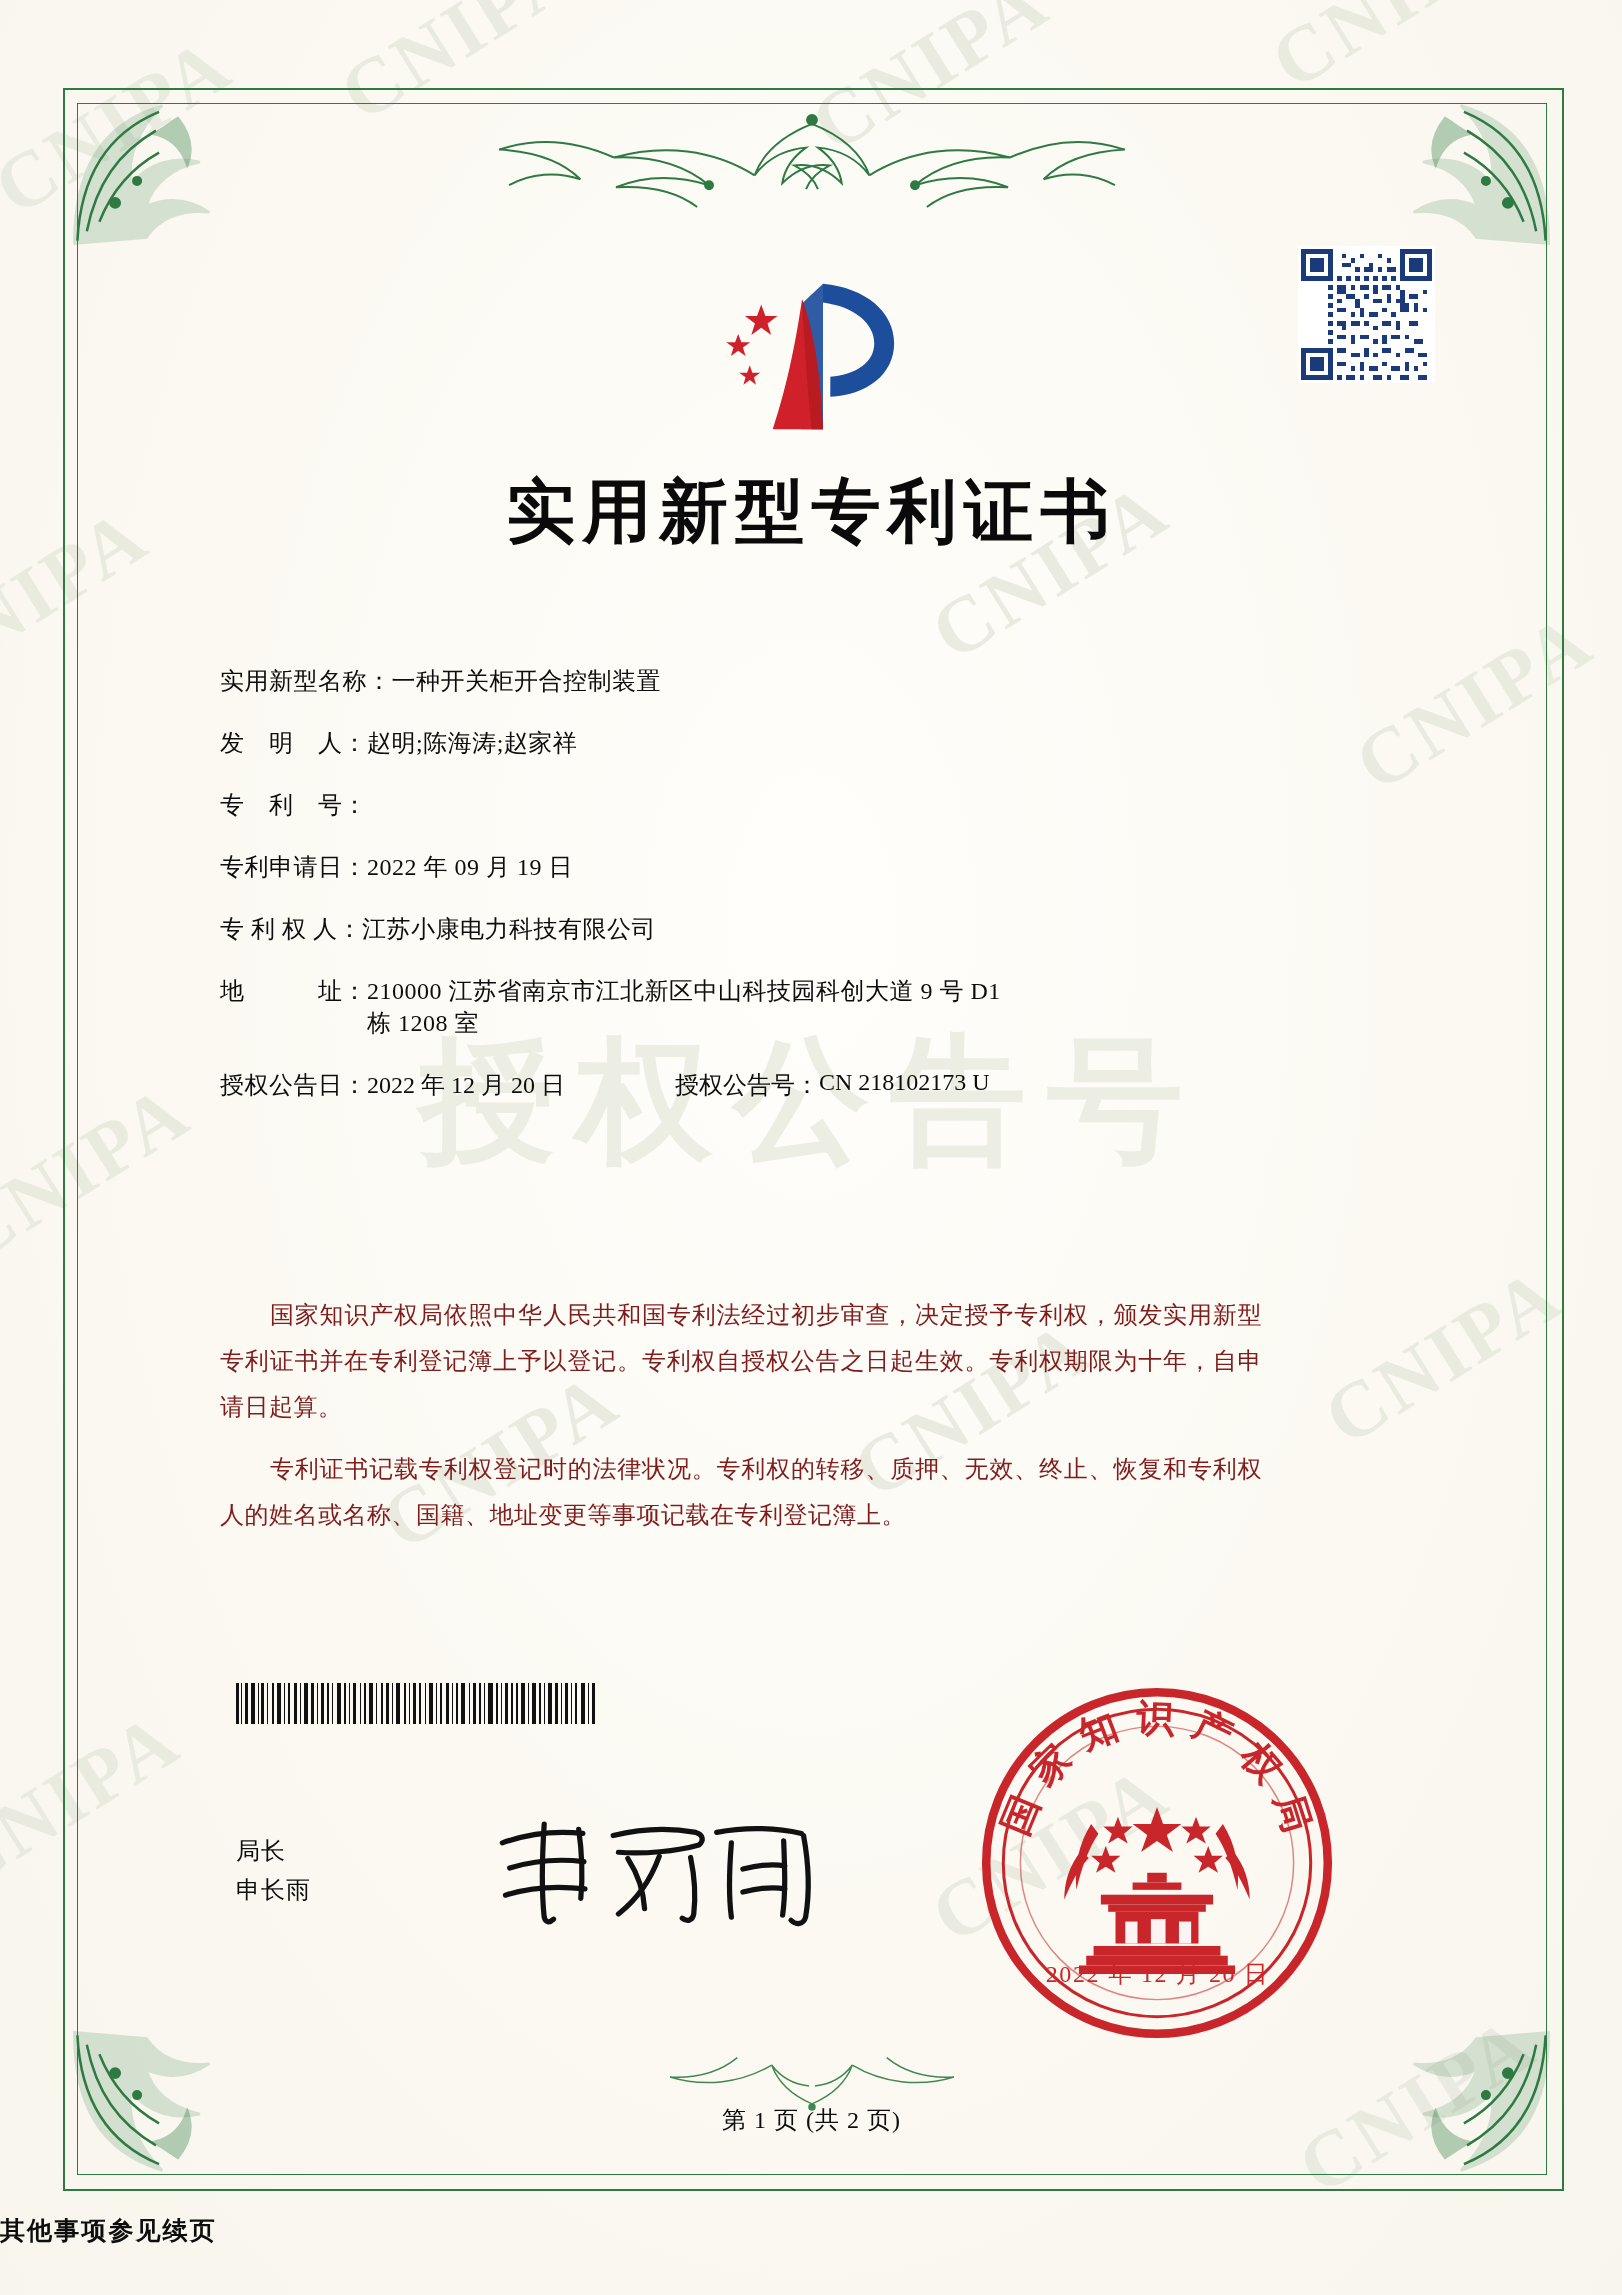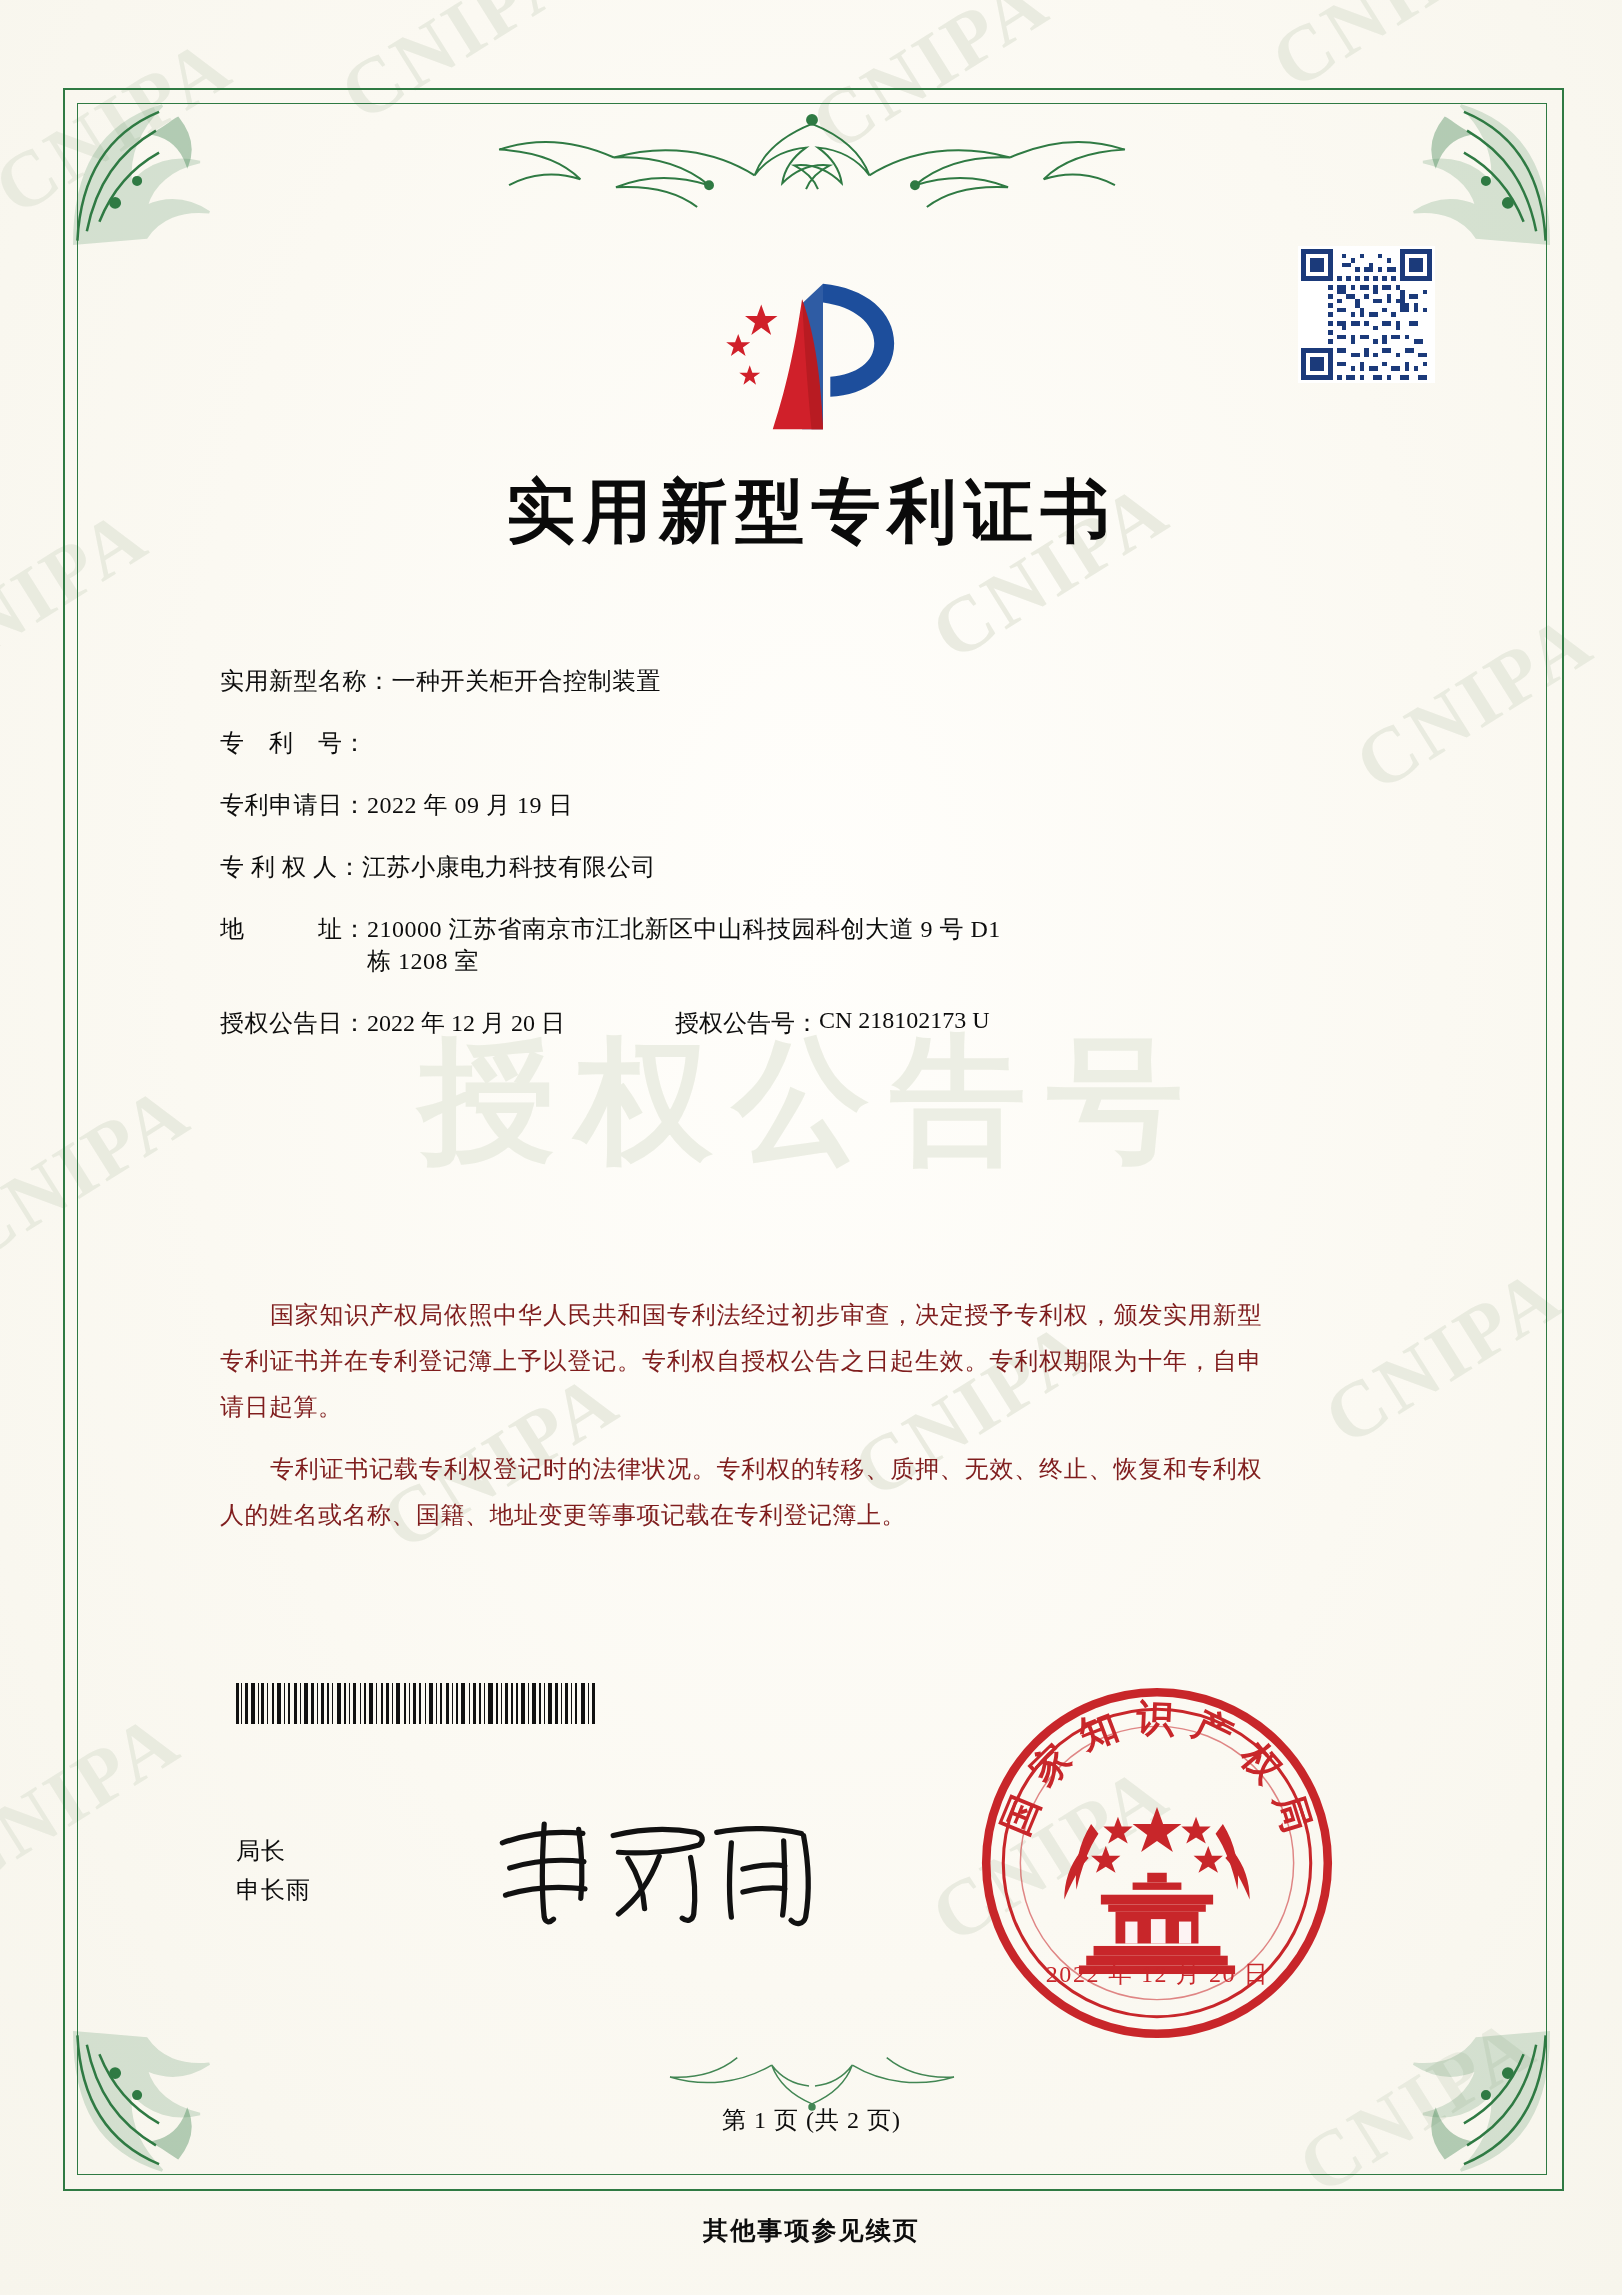"发 明 人：" div.field-row { html: none -> <div> <span>发 明 人：</span> <span>赵明;陈海涛;赵家祥</span> </div> }
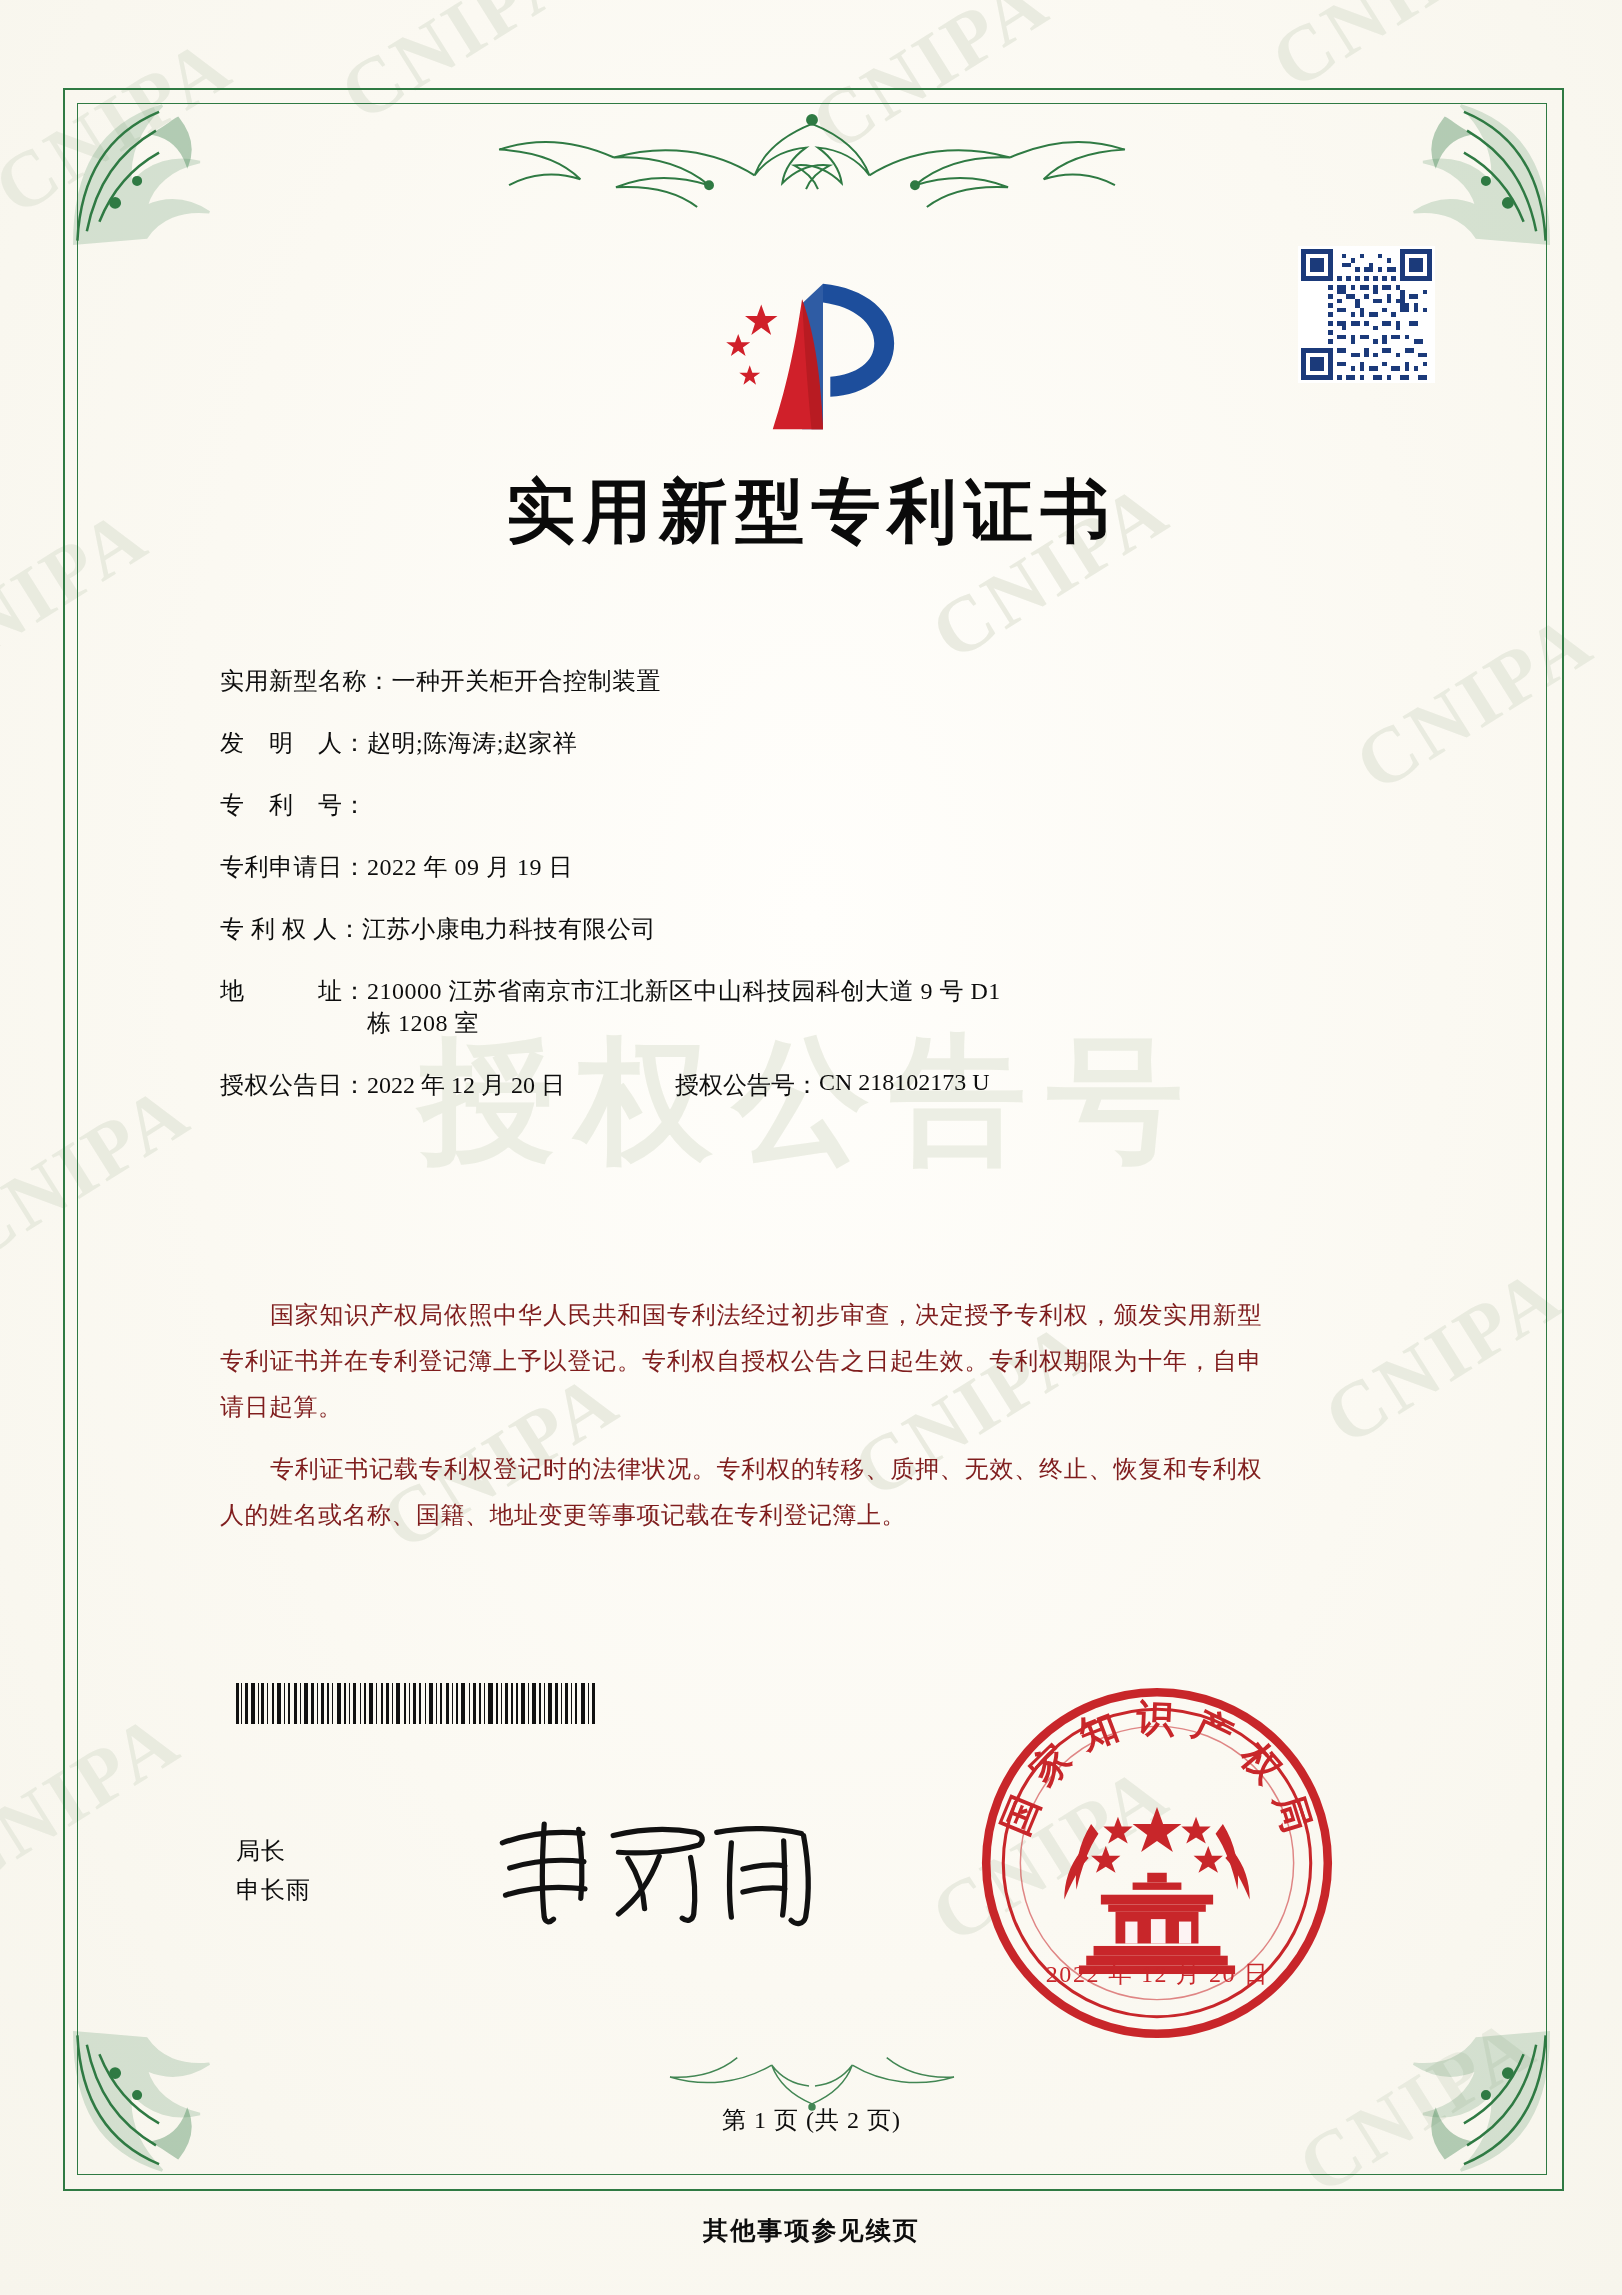"其他事项参见续页" #footer-note { text-align: center -> none }
